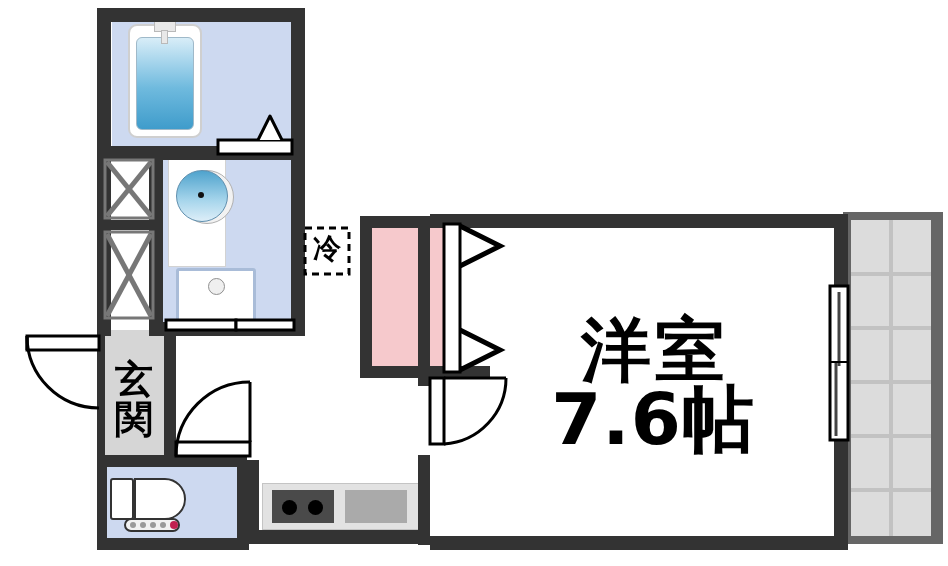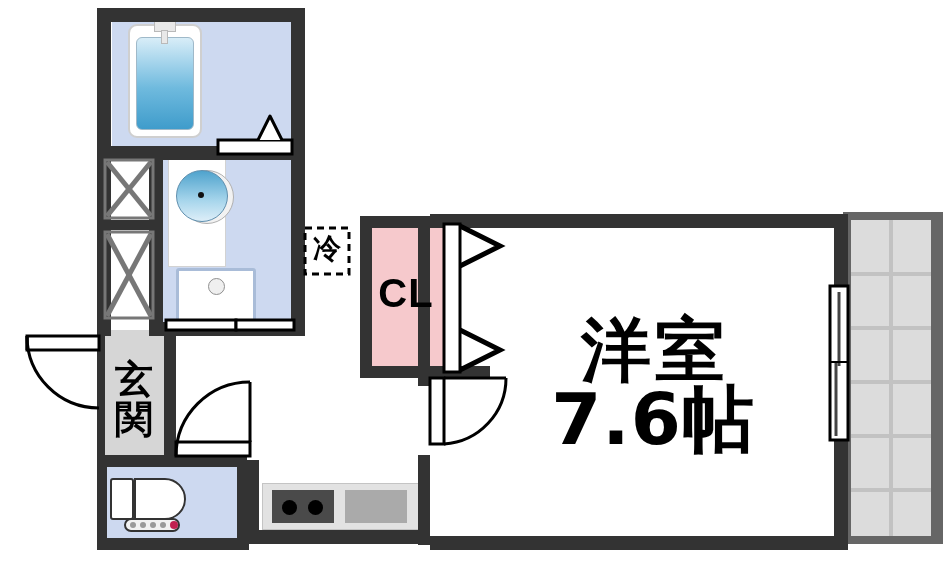"CL" div.label { html: <div>CL</div> -> none }
